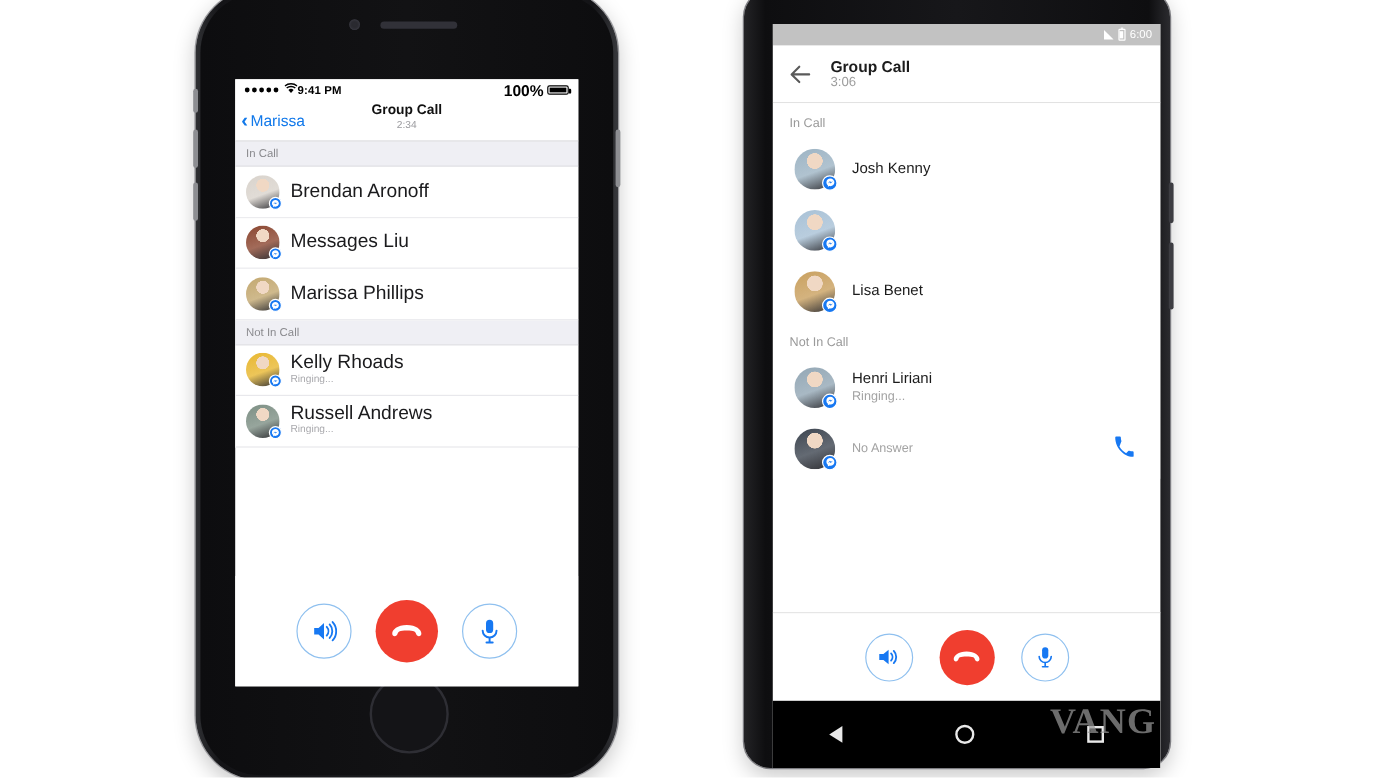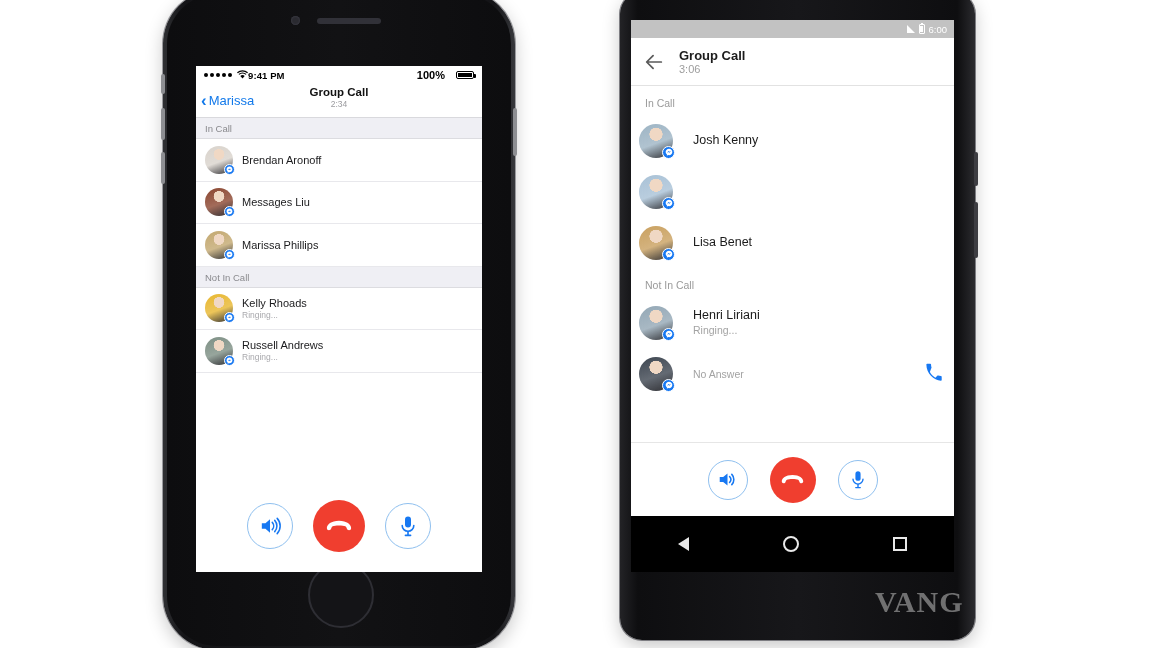"6:00" .and-screen { height: 552px -> 620px; left: 11px -> 24px }
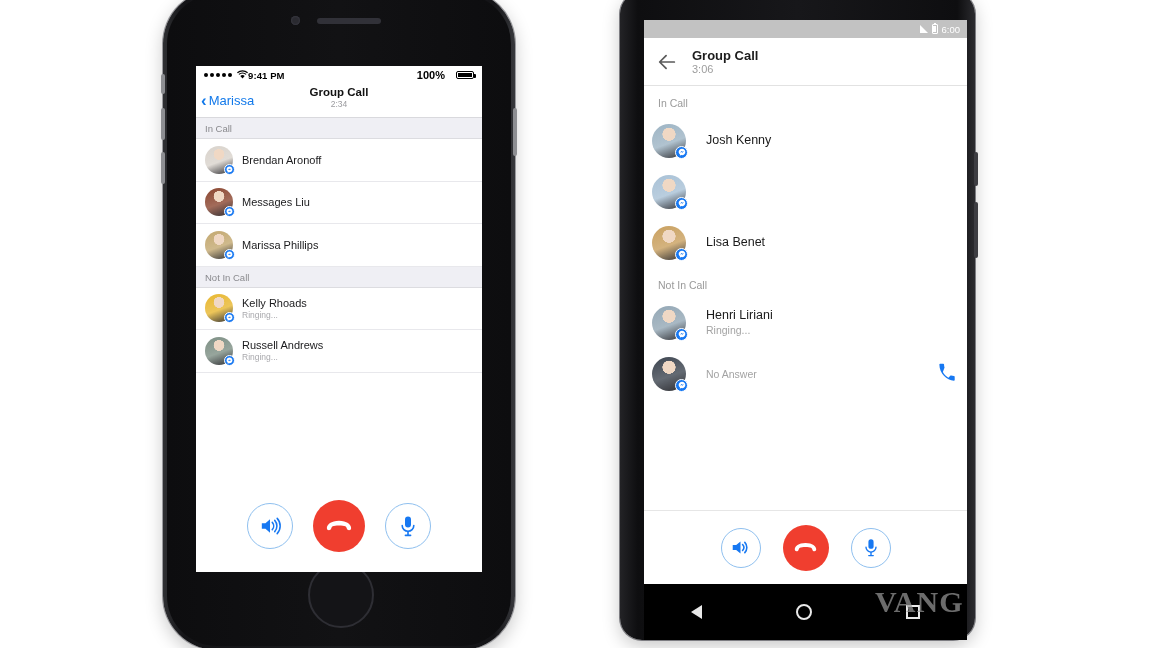"100%" .ios-status .right { font-size: 11px -> 13px; gap: 11px -> 3px }
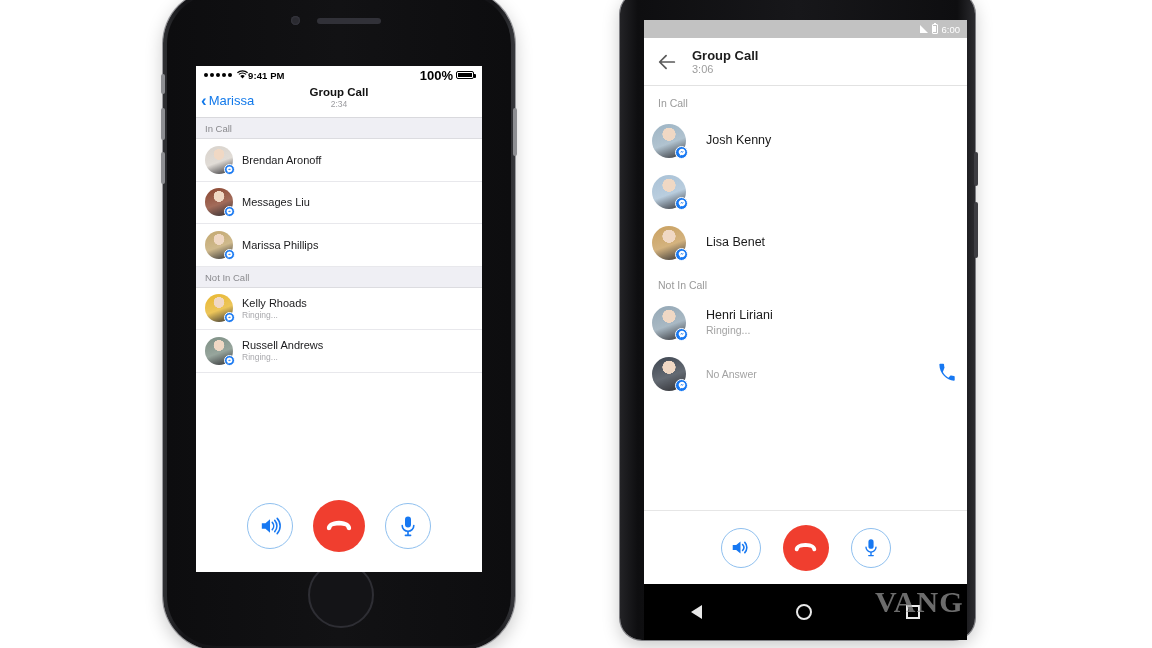"Josh Kenny" .and-row { gap: 6px -> none; padding: 0 8px -> 0 18px }
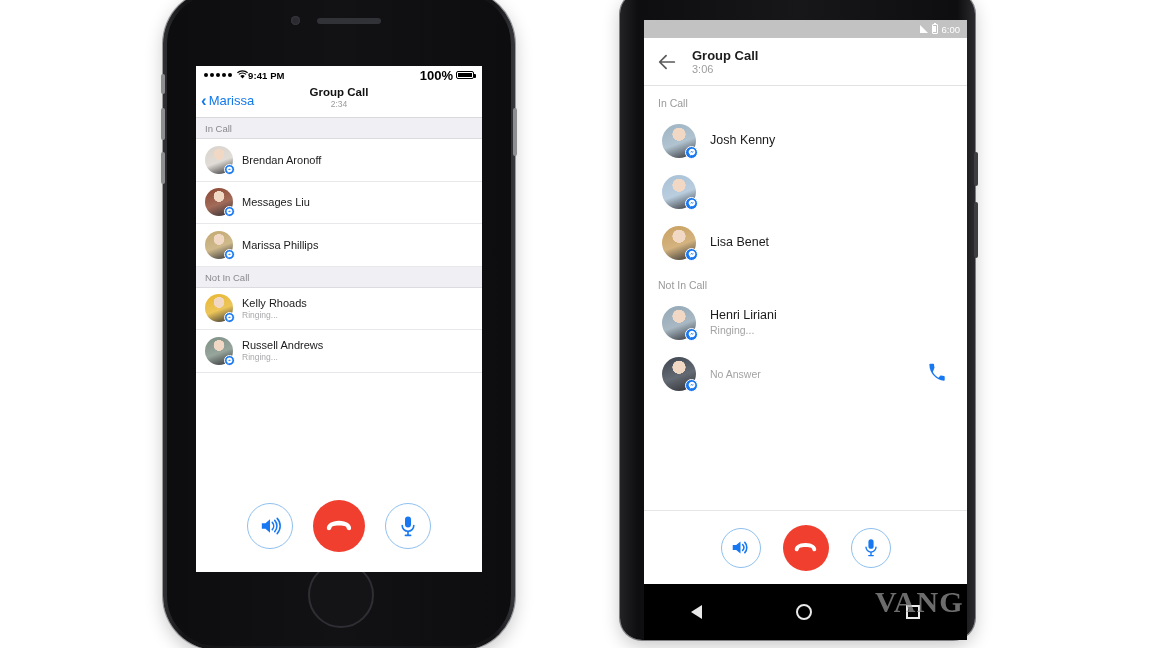"Brendan Aronoff" .ios-name { font-size: 11px -> 16px }
